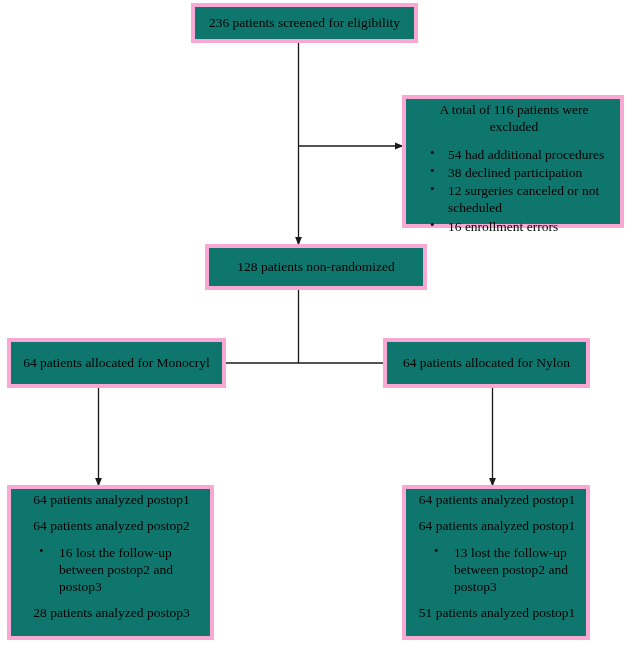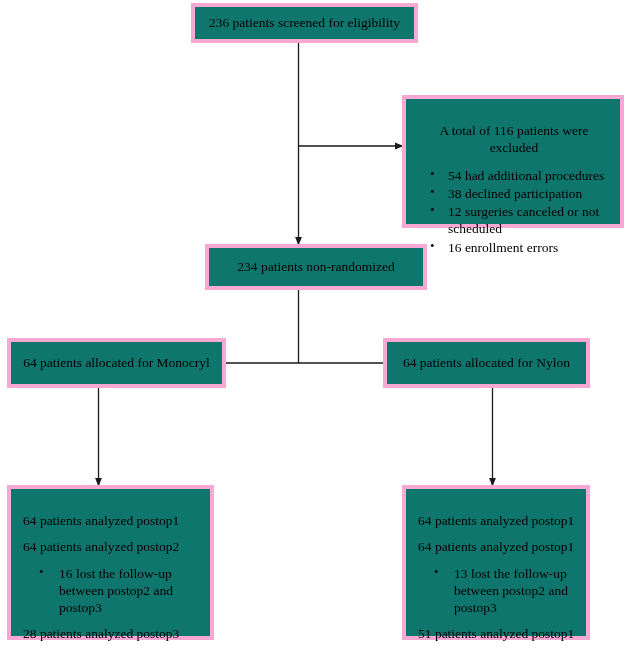"A total of 116 patients" .box.pad { padding: 23px 10px 8px 12px -> 2px 10px 8px 12px }
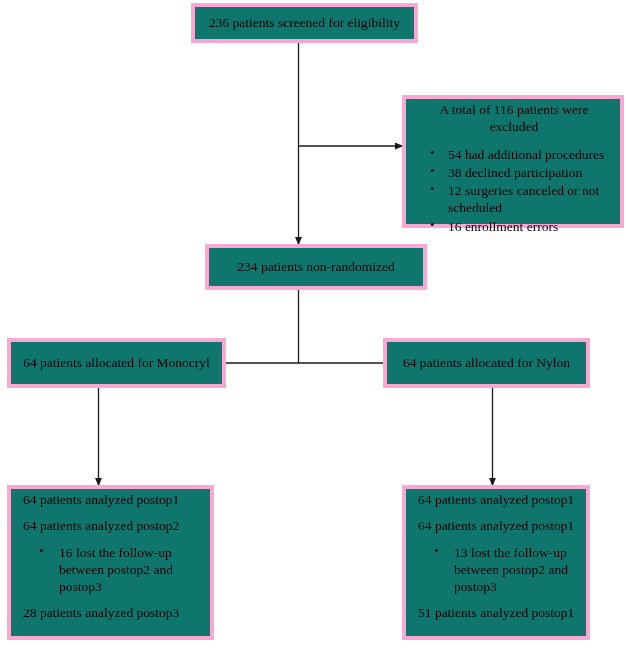"234 patients non-randomized" span { text: 234 -> 128 }
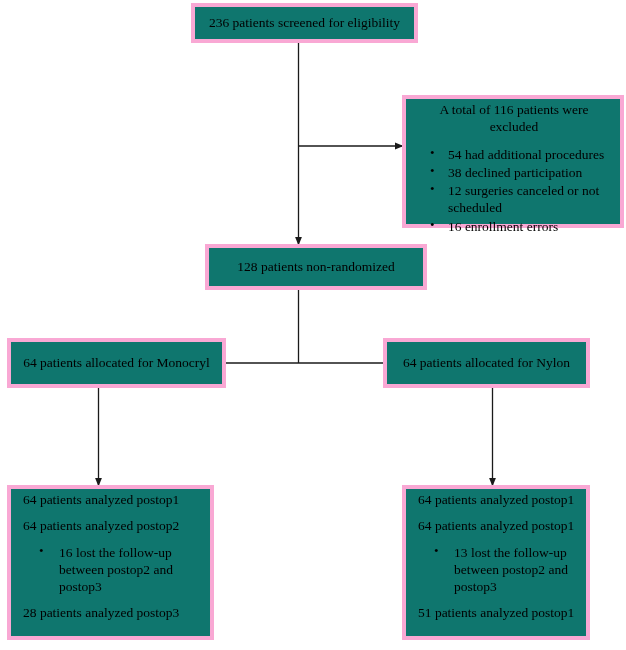"64 patients analyzed postop1" .outcome-line { text-align: left -> center }
